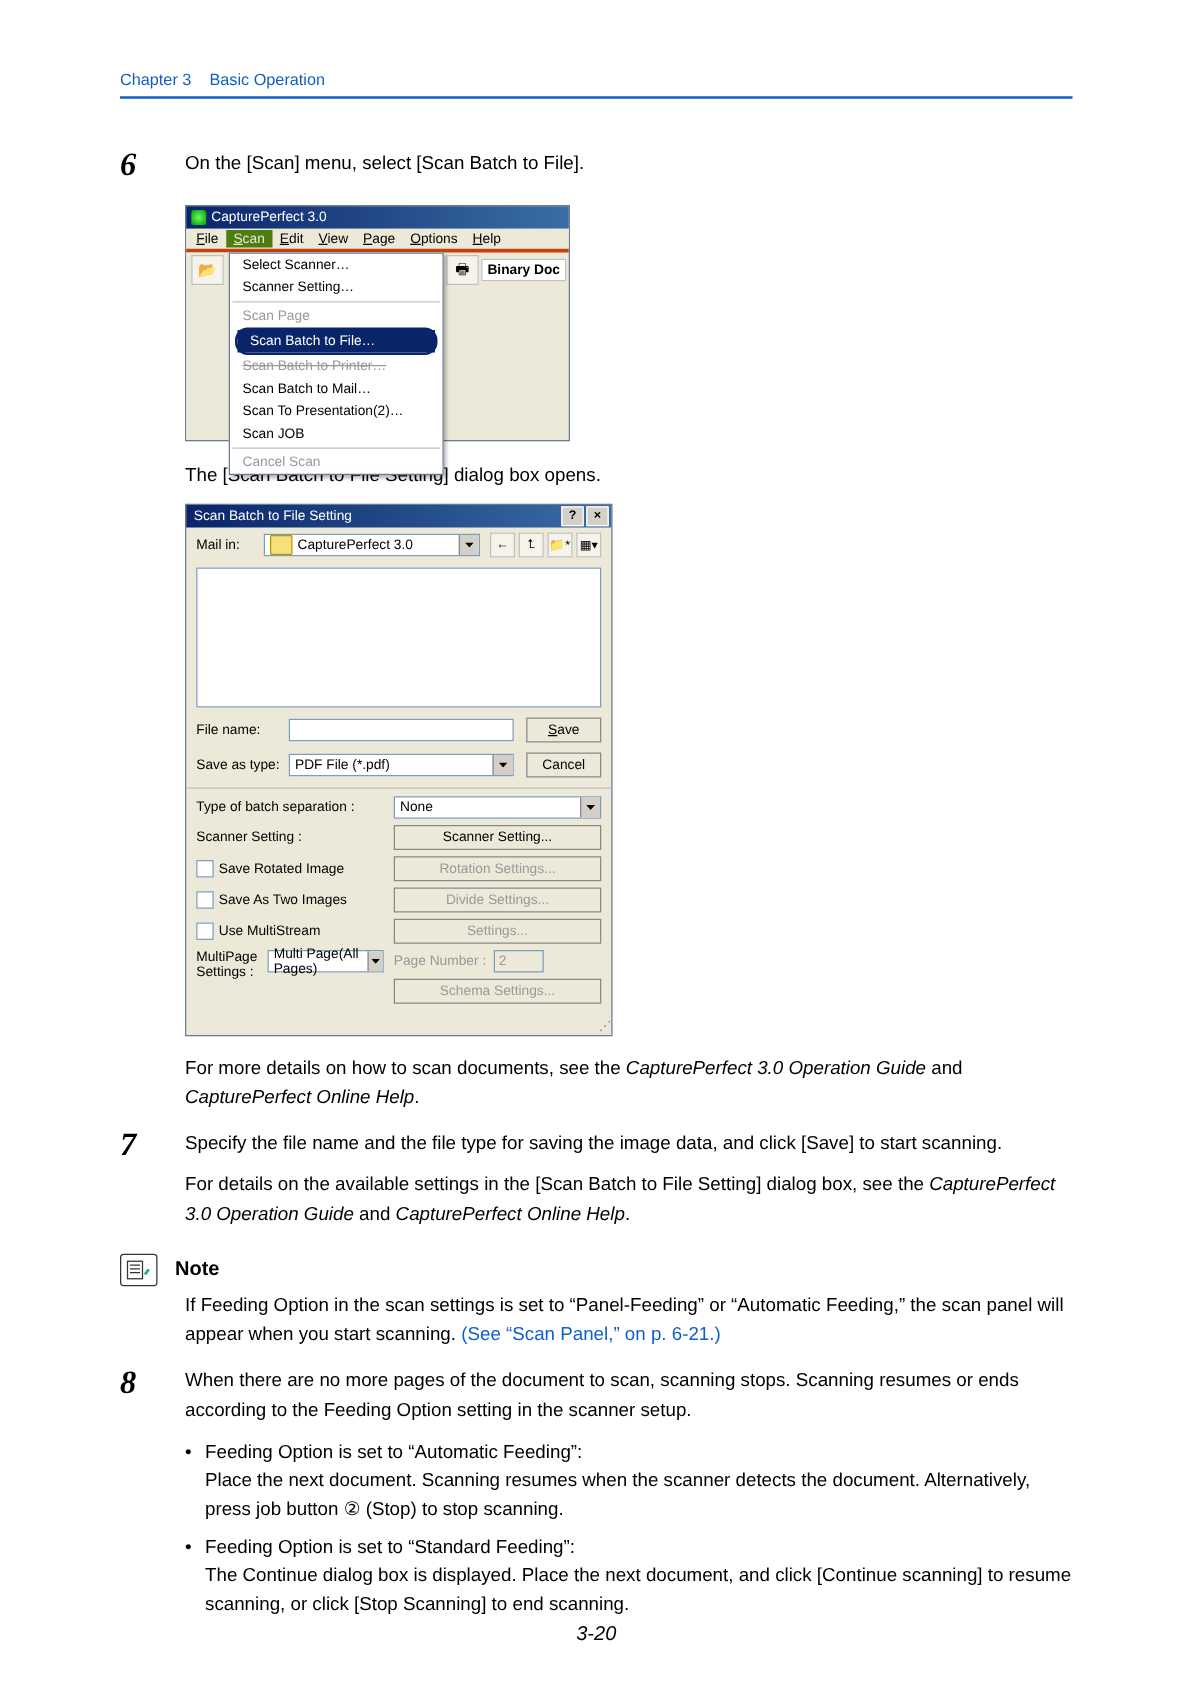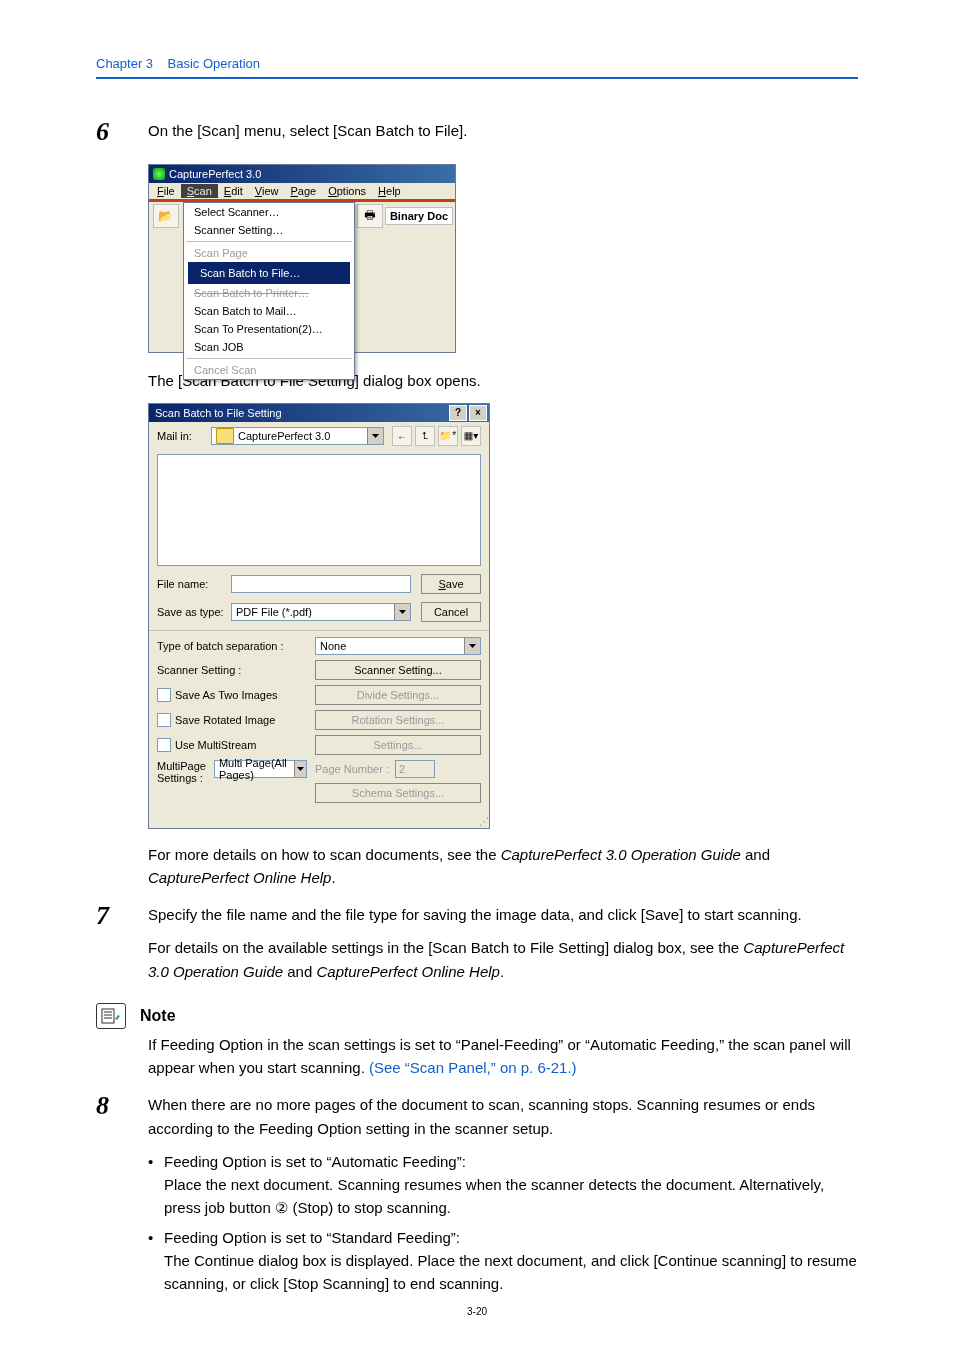"Scan" .shot1 .menubar .mitem.open { background: #404040 -> #4d7c0f }
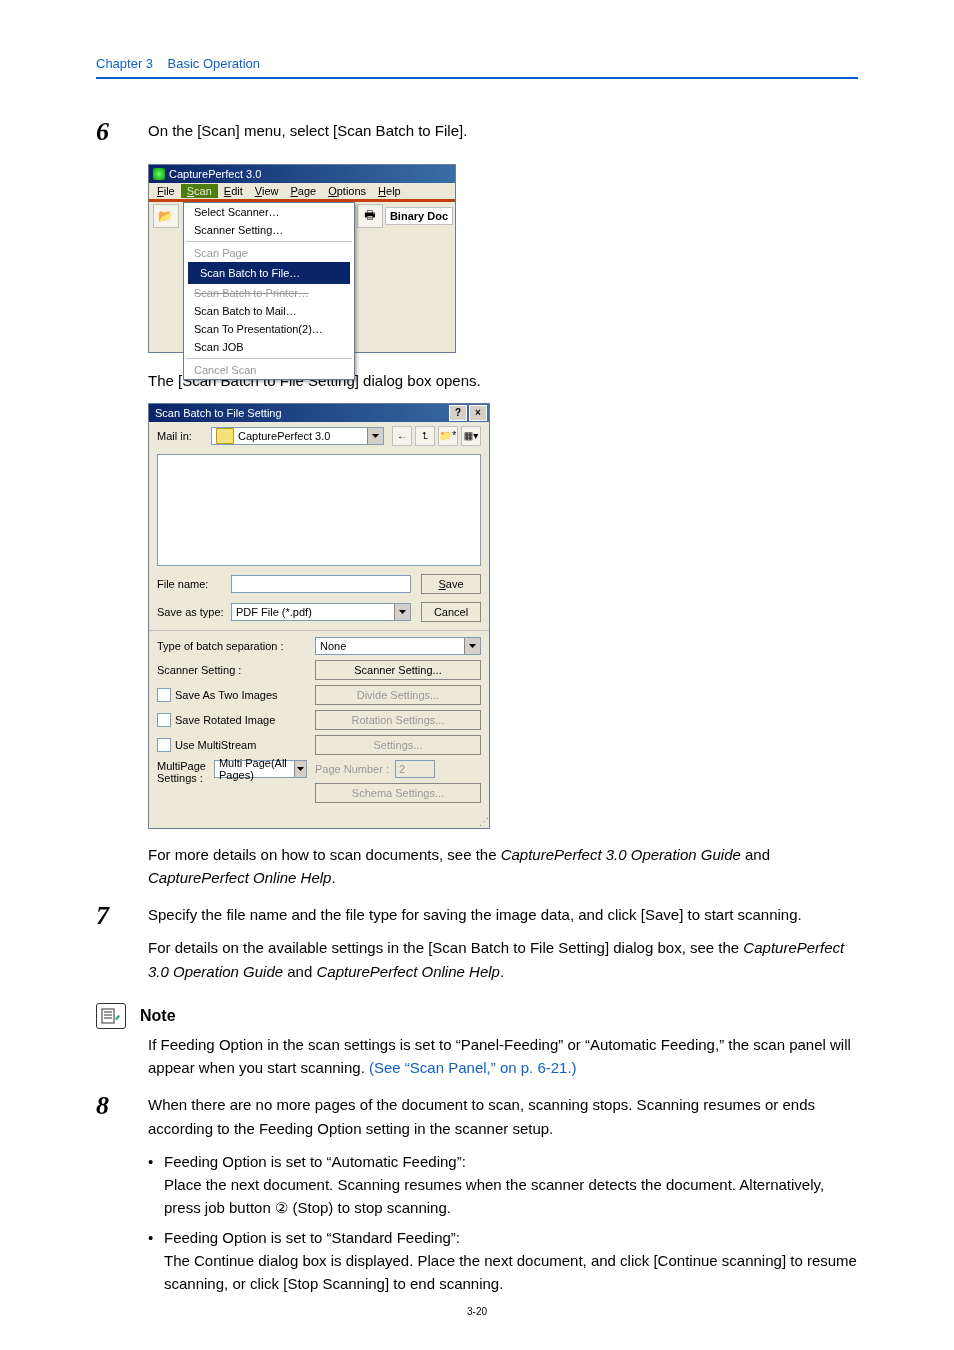"Scan Batch to File…" .shot1 .dropdown .dhl { border-radius: 0 -> 10px }
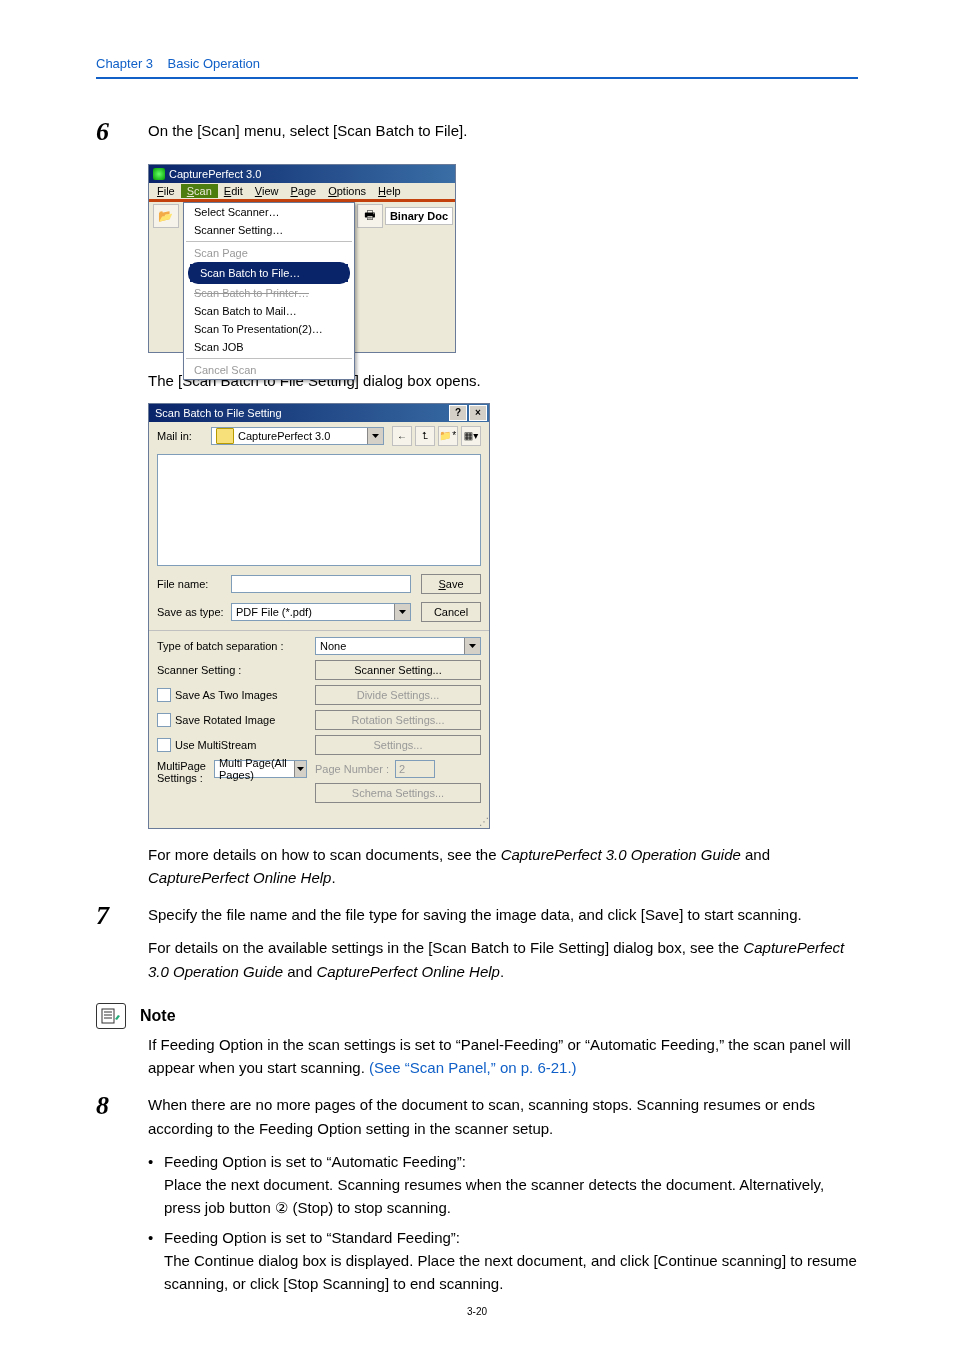"Save As Two Images" div.lrow { order: before "Save Rotated Image" -> after "Save Rotated Image" }
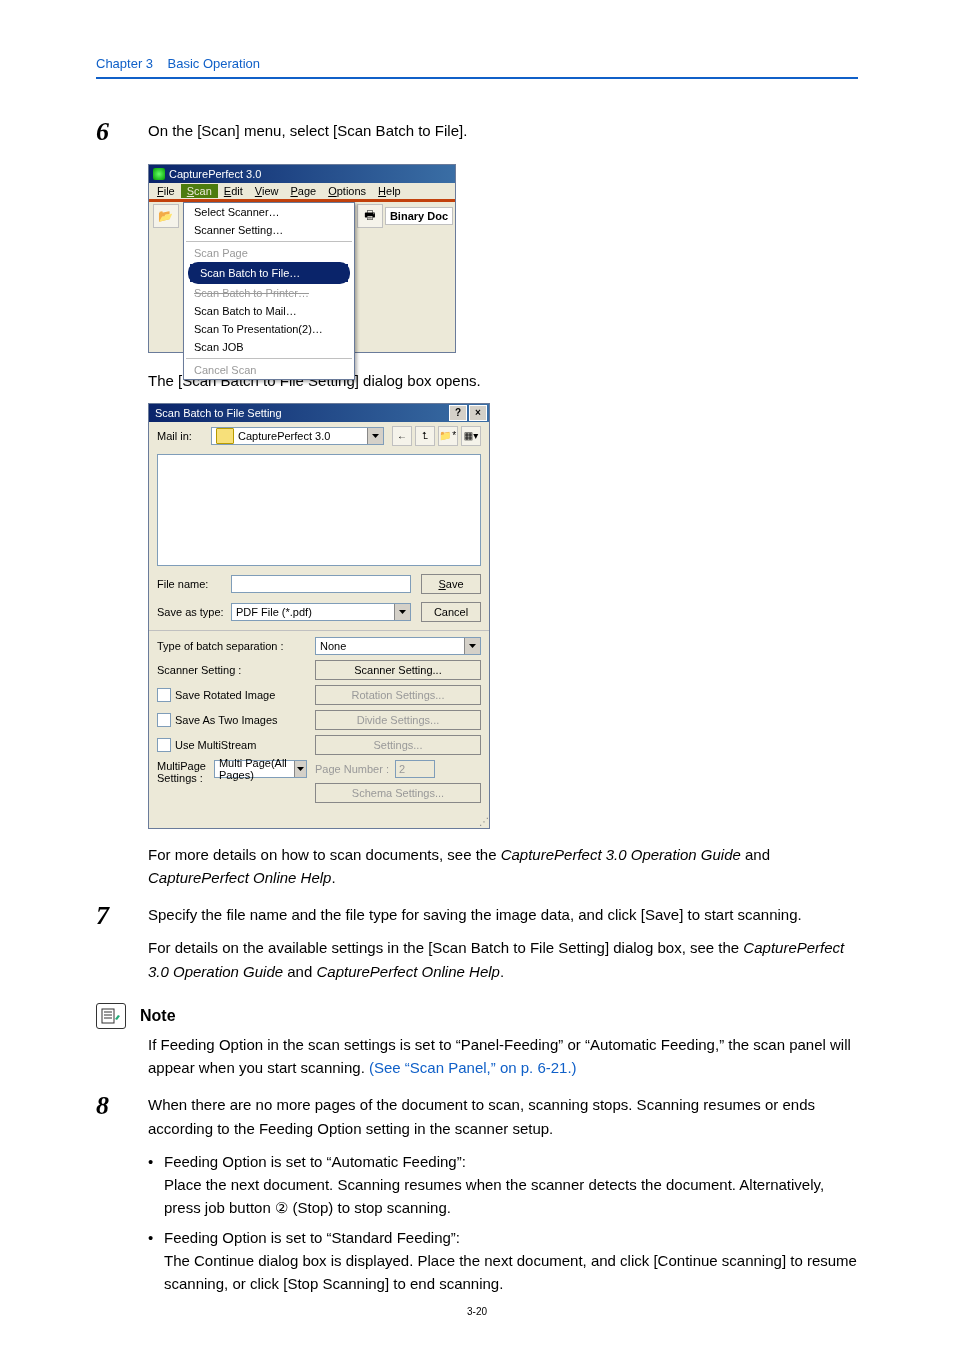"3-20" .footer-pageno { font-size: 10px -> 16px; font-style: none -> italic }
